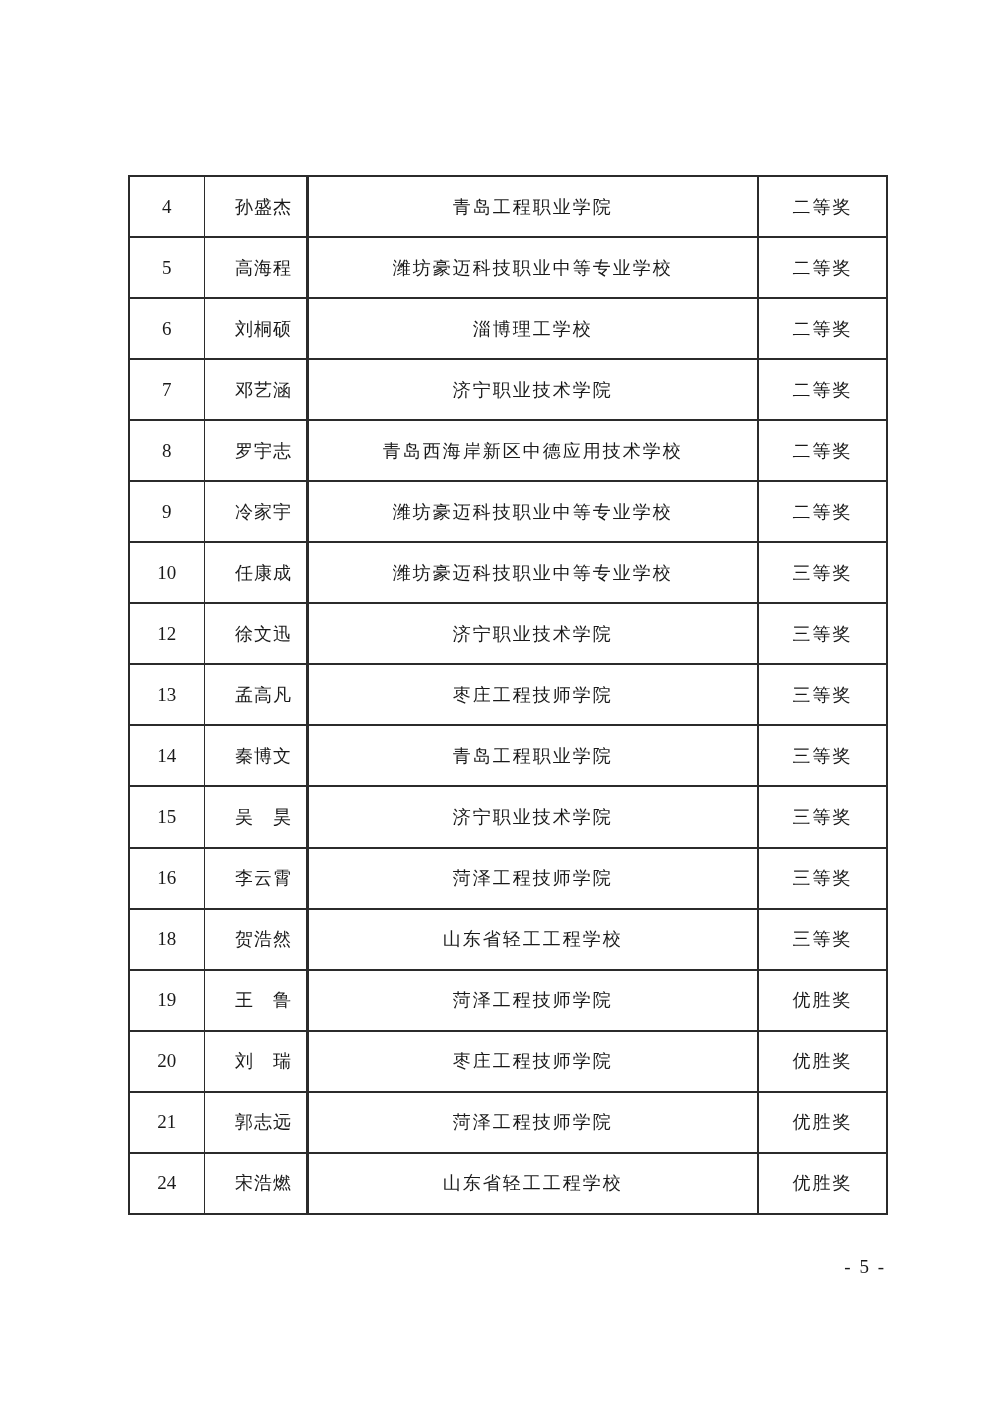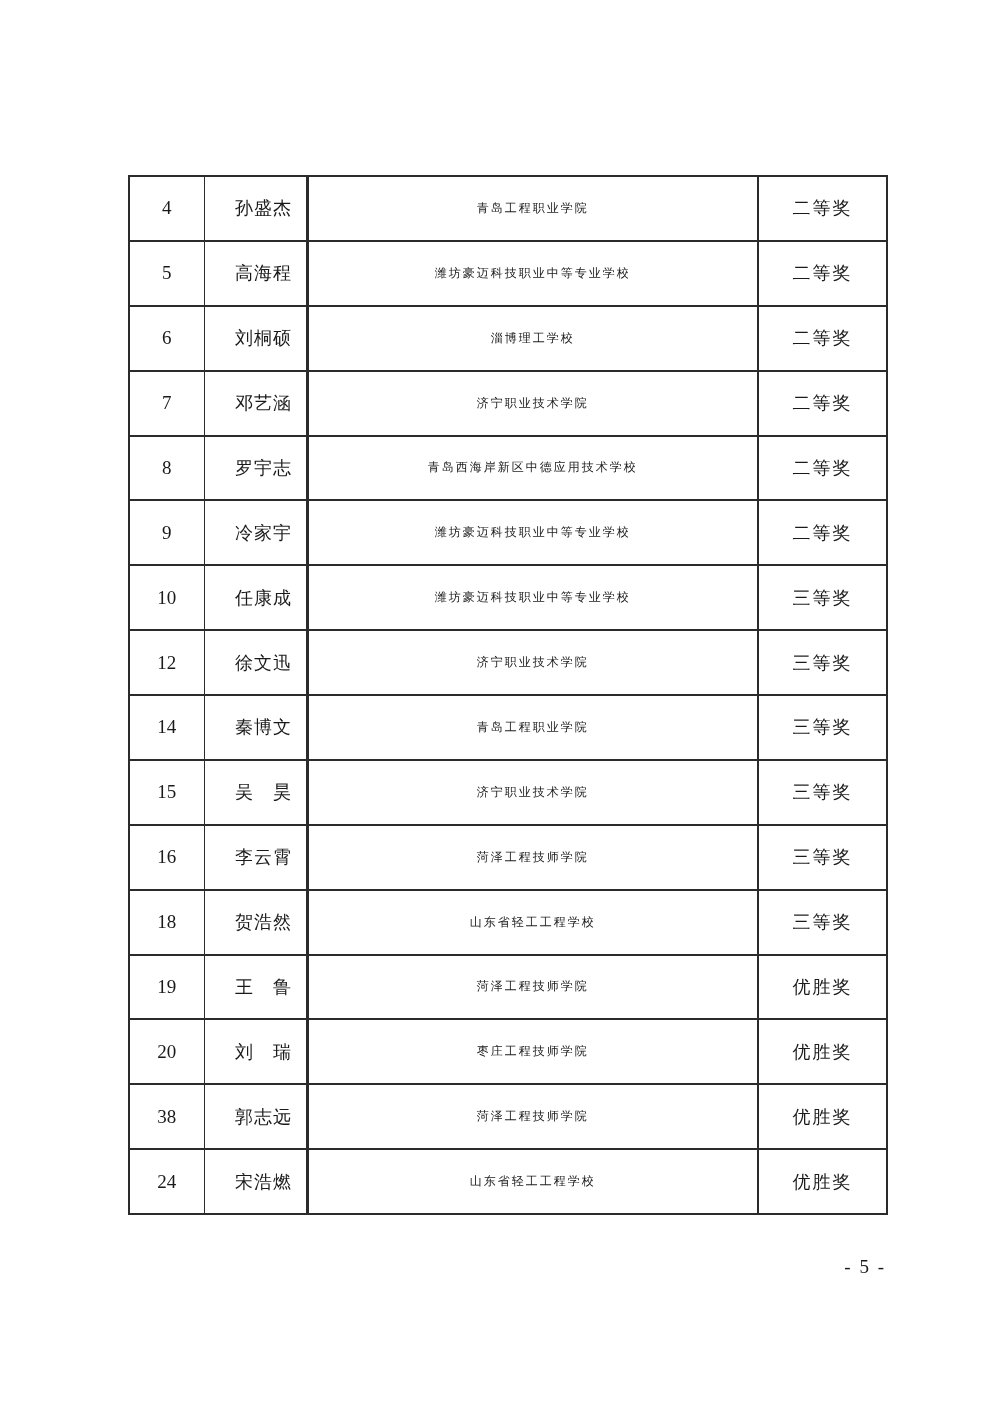"青岛工程职业学院" table.results td.school-cell { font-size: 12px -> 18px }
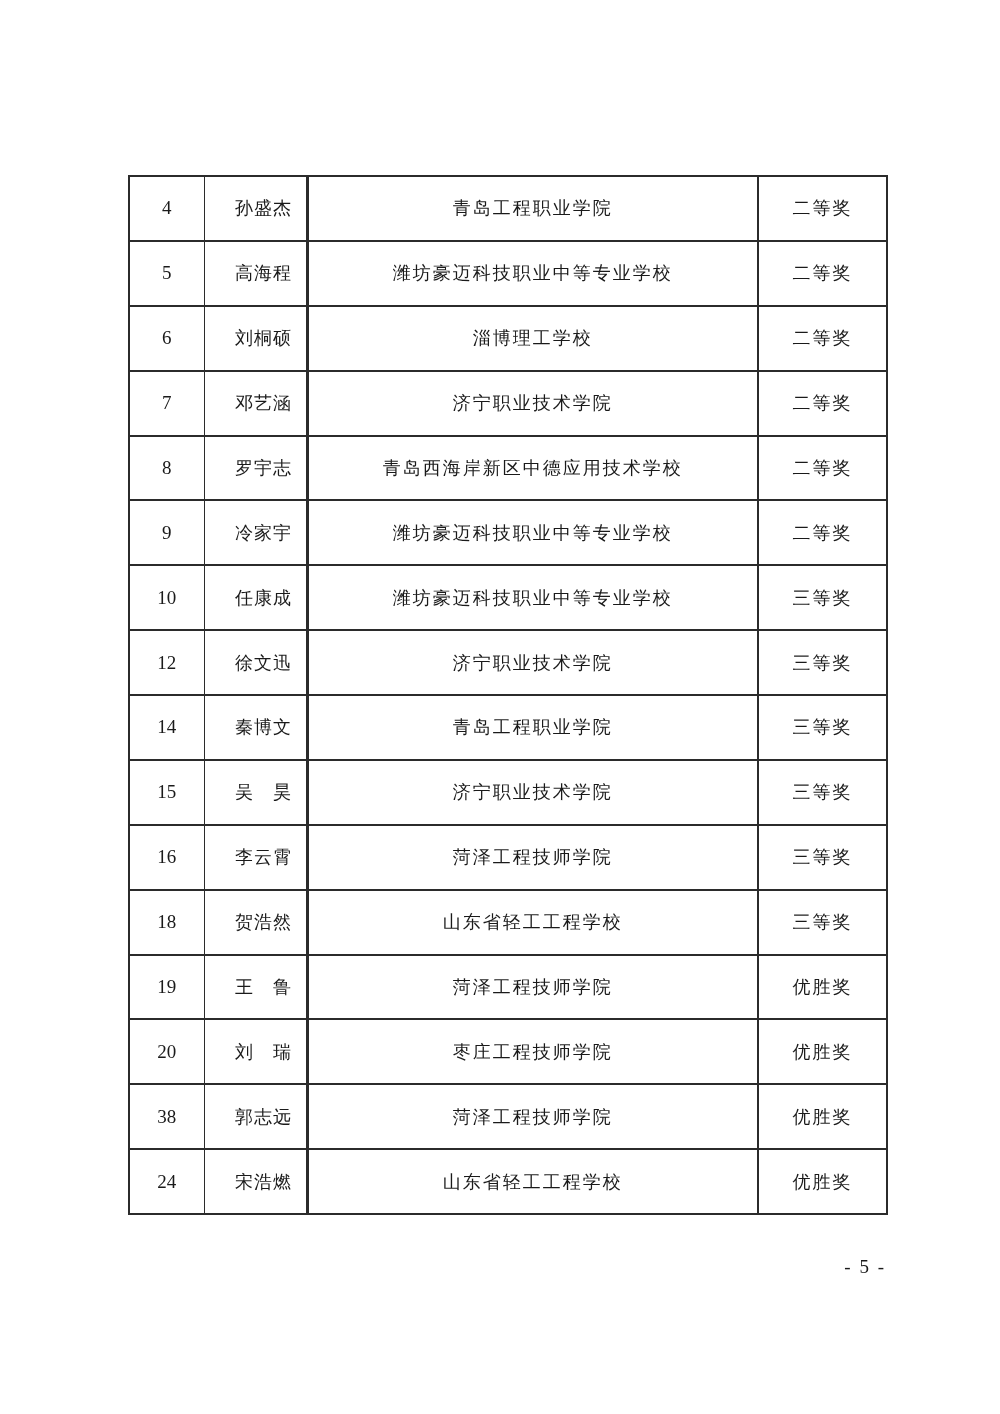"13" tr { html: none -> <tr> <td>13</td> <td>孟高凡</td> <td>枣庄工程技师学院</td> <td>三等奖</td> </tr> }
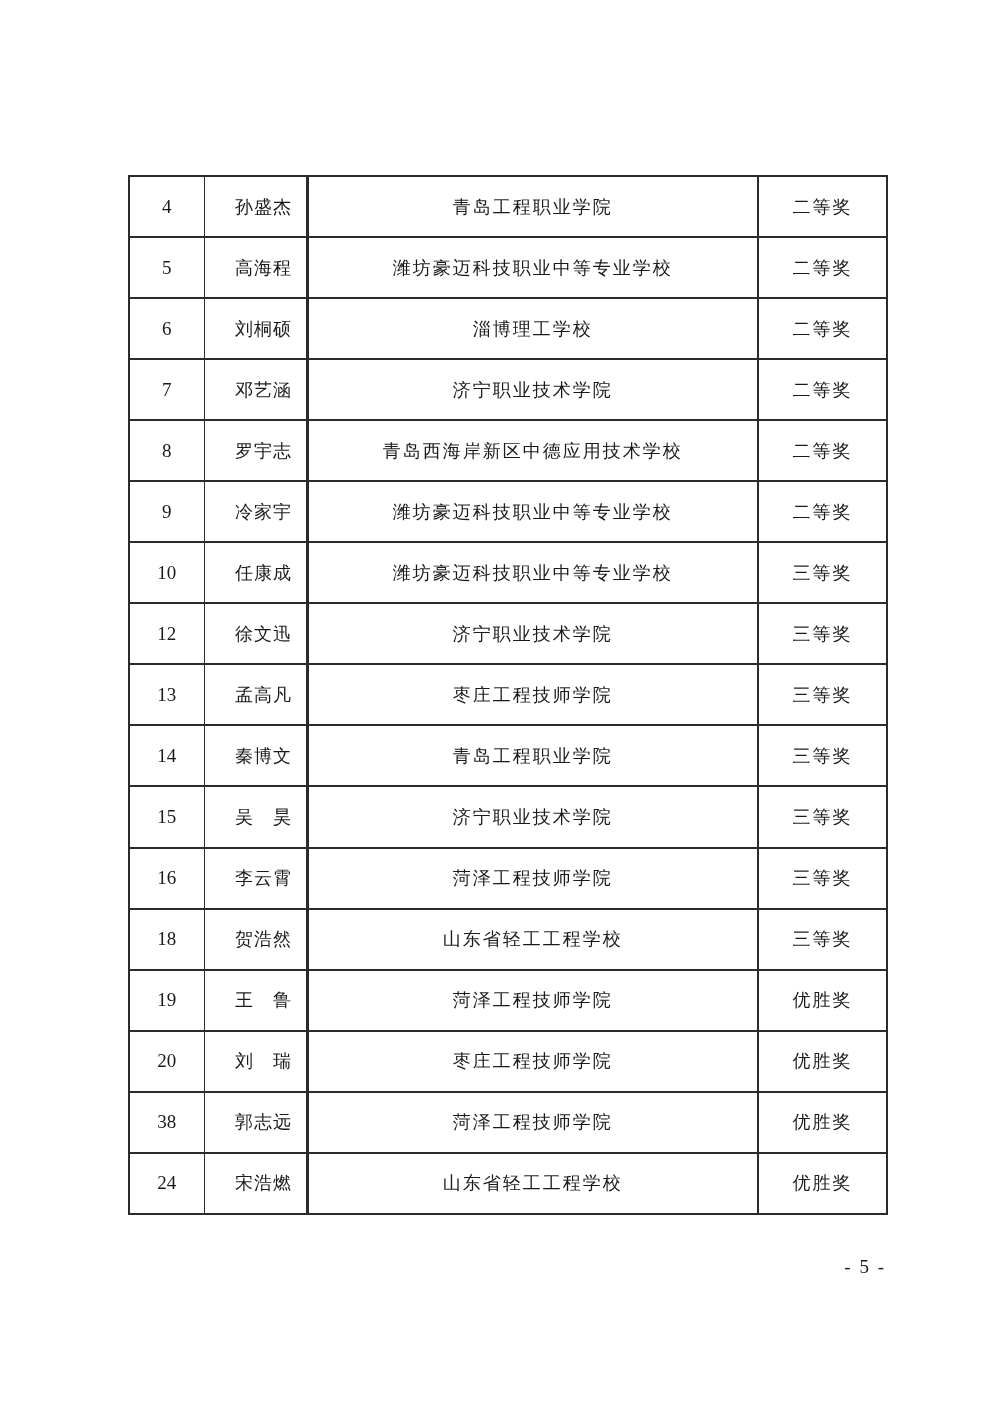"38" td.rank-cell { text: 38 -> 21 }
